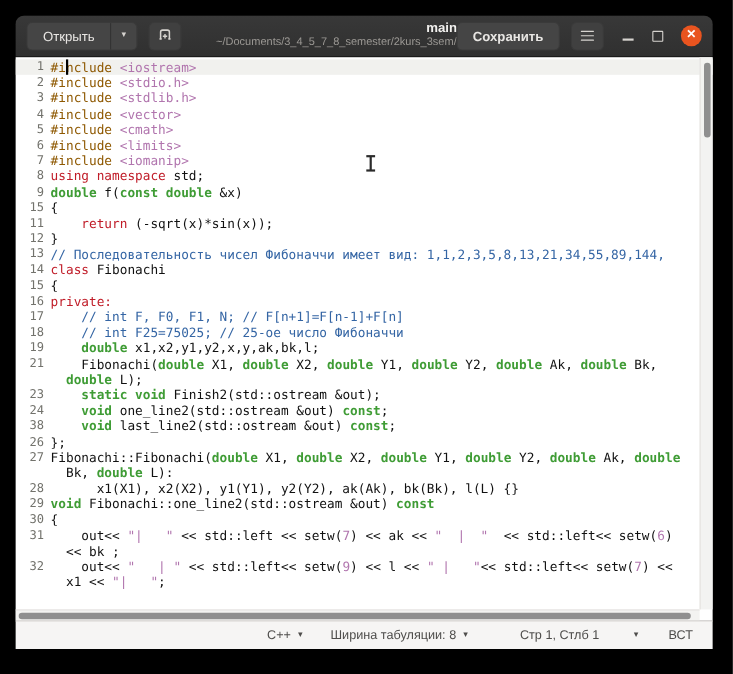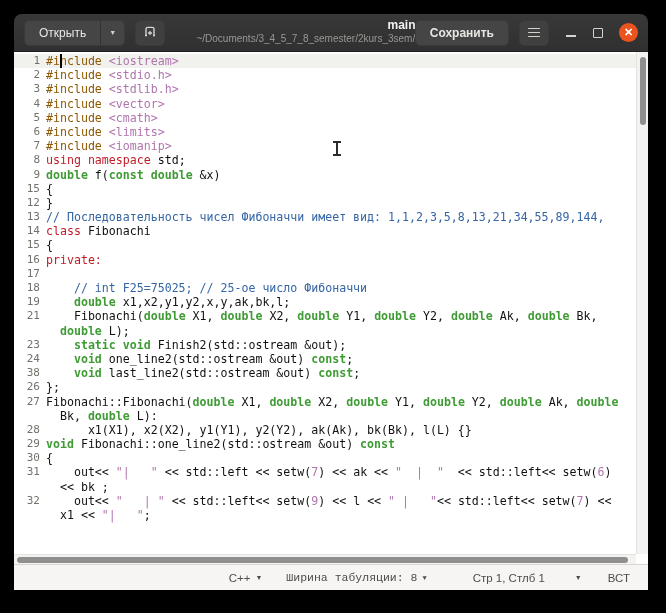"11" div.row { html: none -> <div><span>11</span><span><span> </span><span>return</span><span> (-sqrt(x)*sin(x));</span></span></div> }
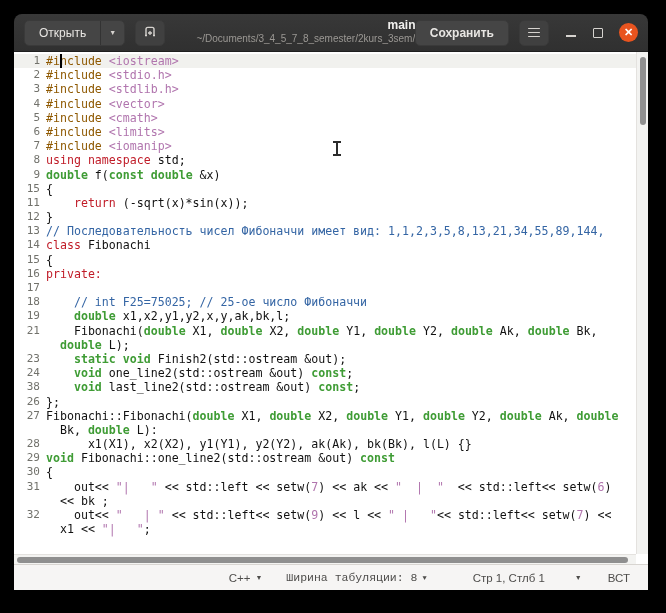"// int F, F0, F1," span.seg-com { html: none -> <span>// int F, F0, F1, N; // F[n+1]=F[n-1]+F[n]</span> }
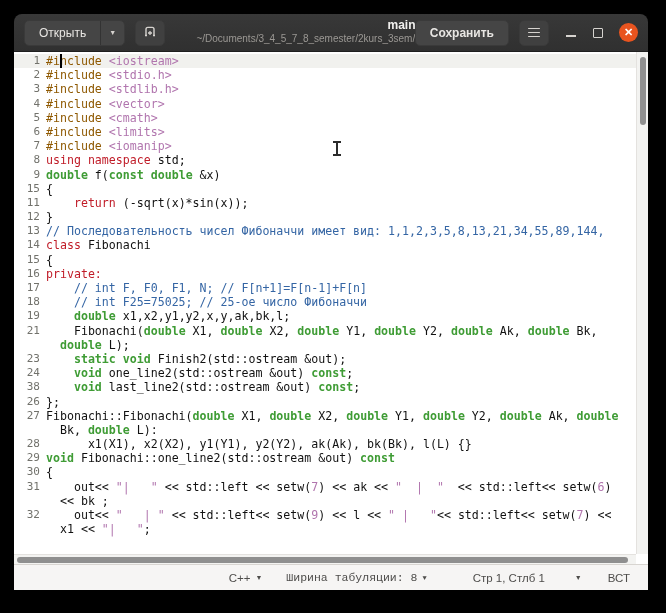"Ширина табуляции: 8" .g2 { font-family: Liberation Mono, monospace -> none }
